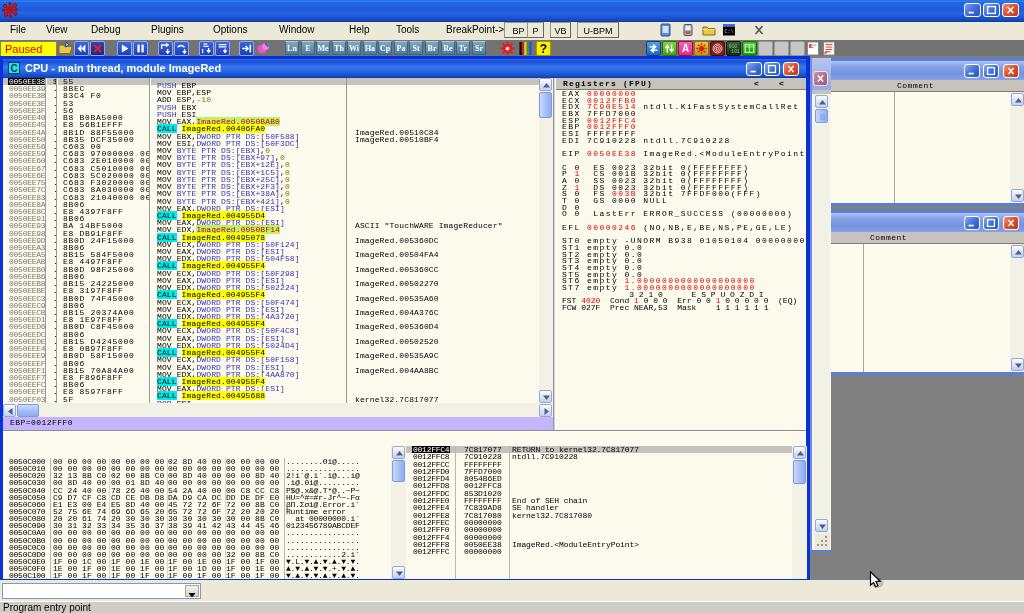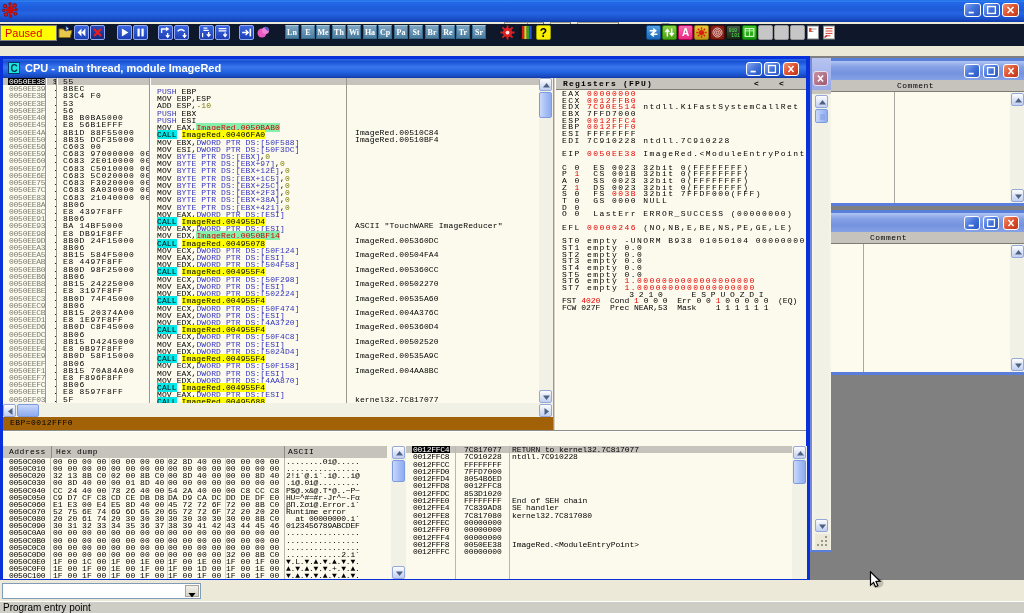"Paused" #toolbar { background: #0f172a -> #737373; height: 22px -> 16px; top: 24px -> 40px }
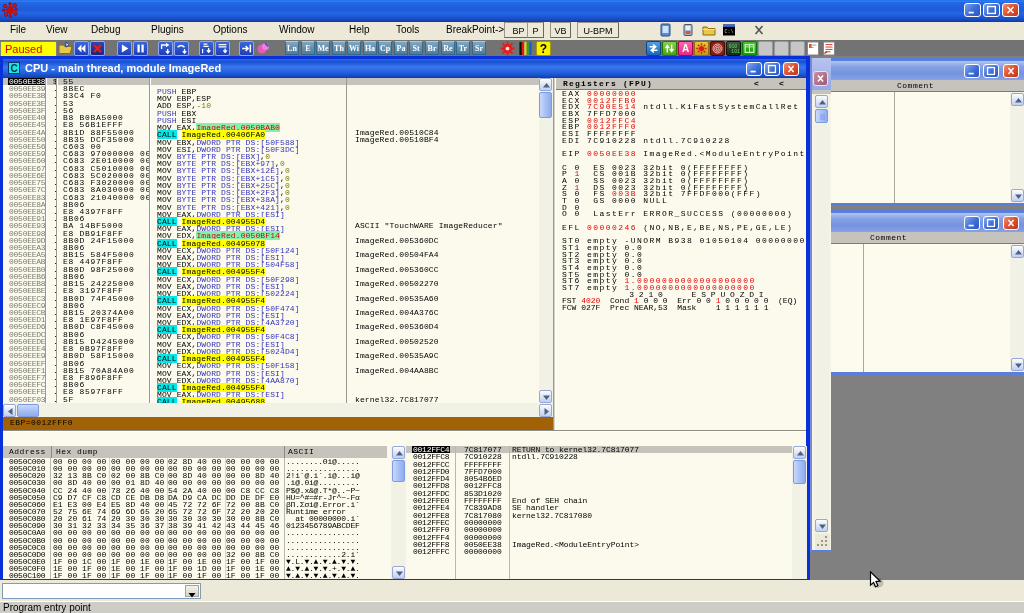"PUSH EBP" .di { top: 10px -> 4px }
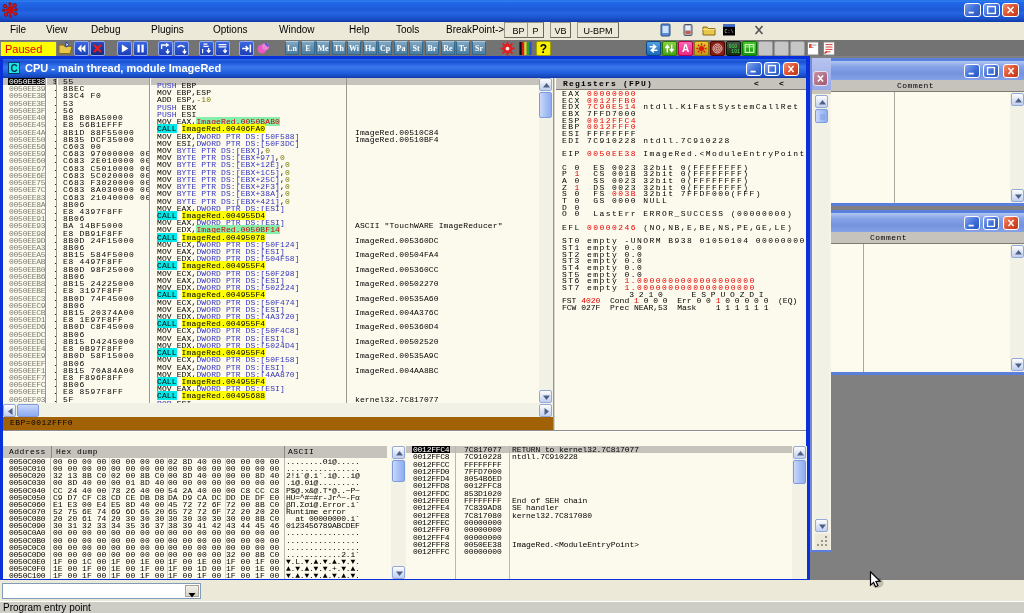"ImageRed.0050BAB0" .yr { background: #86efac -> #bef264 }
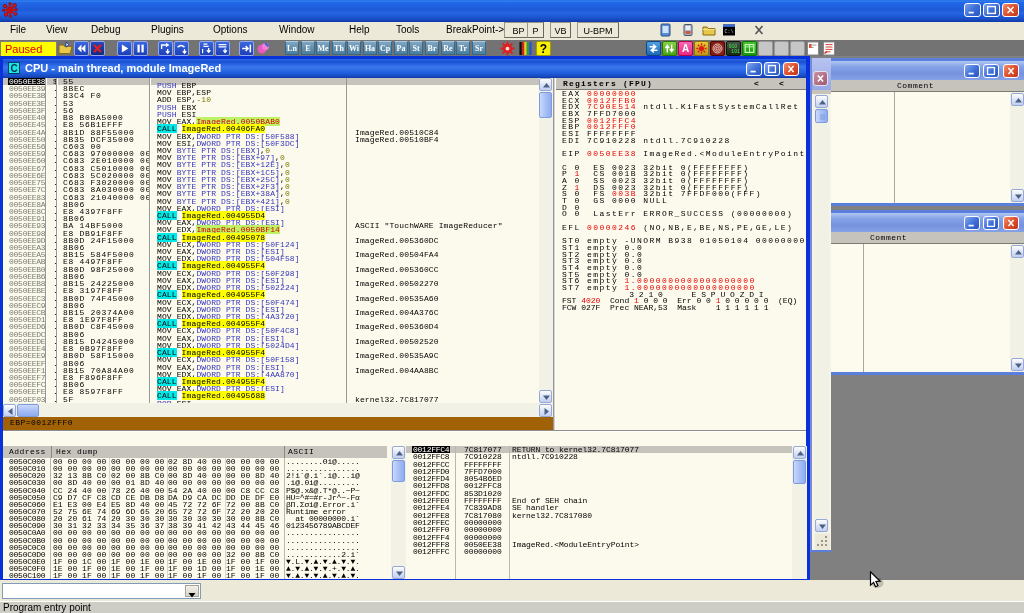"EBP=0012FFF0" #infoline { background: #a16207 -> #c4b5fd }
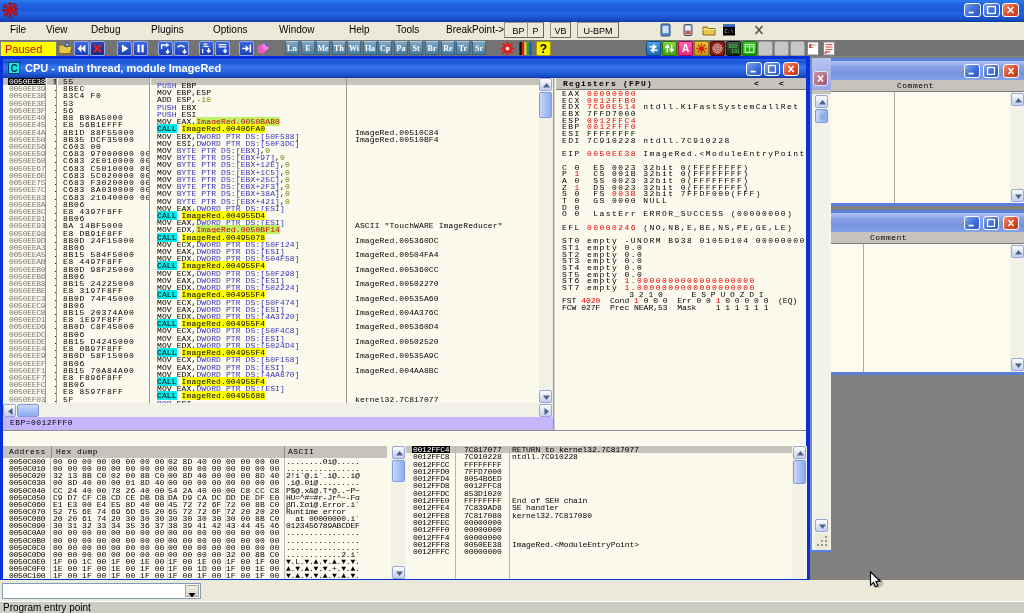"Address" div.mono { html: <div> <span>Address</span> <span>Hex dump</span> <span>ASCII</span> <div></div> <div></div> </div> -> none }
